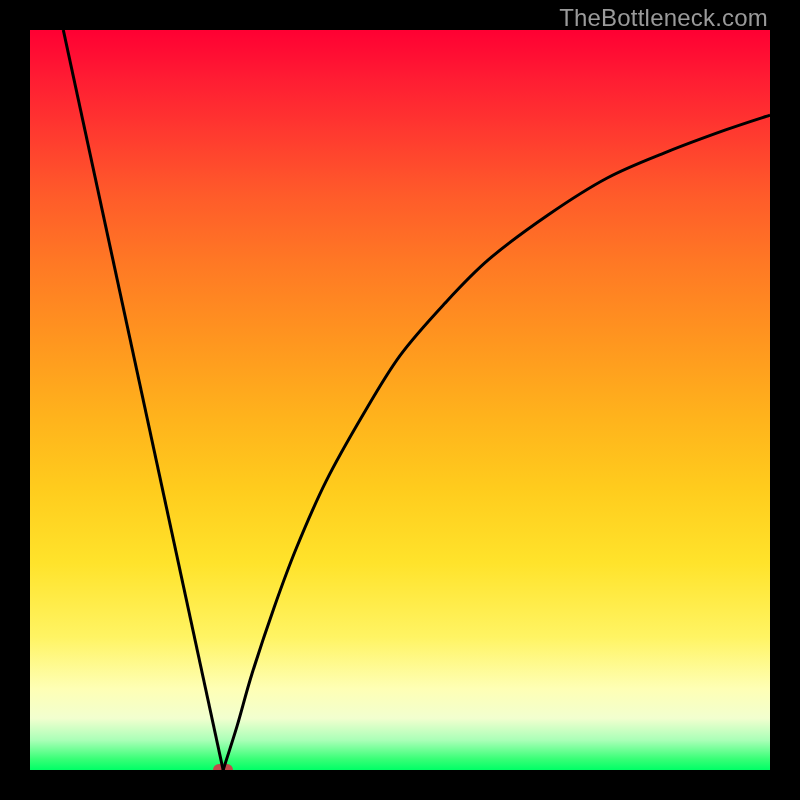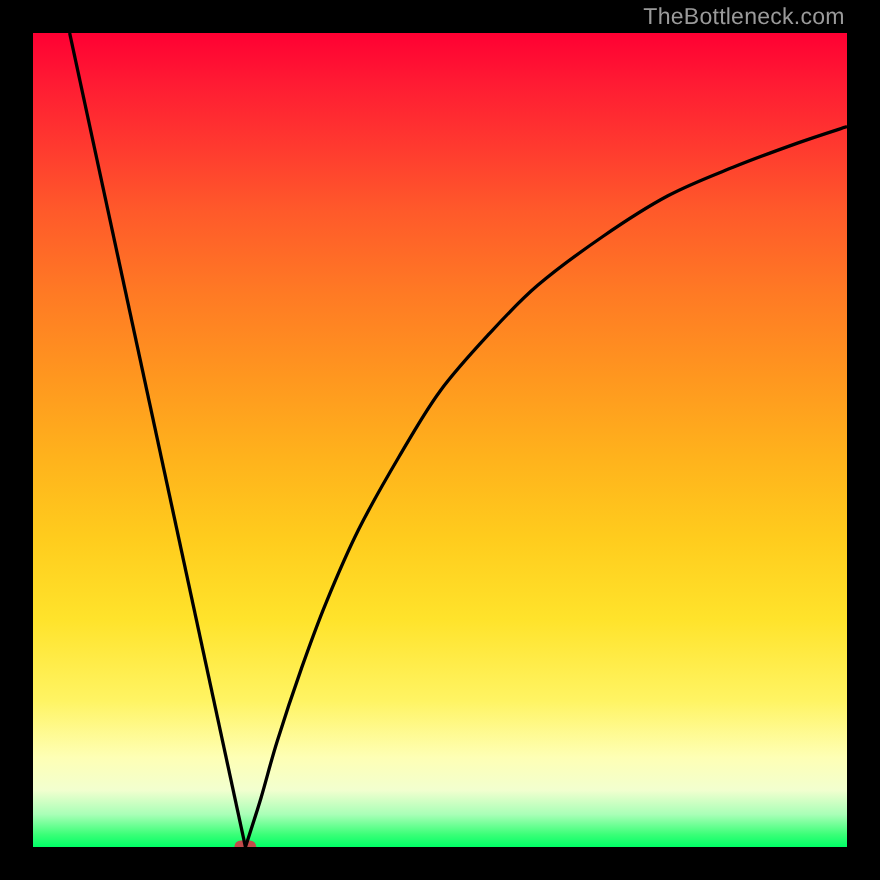"TheBottleneck.com" .watermark { font-size: 21px -> 24px }
